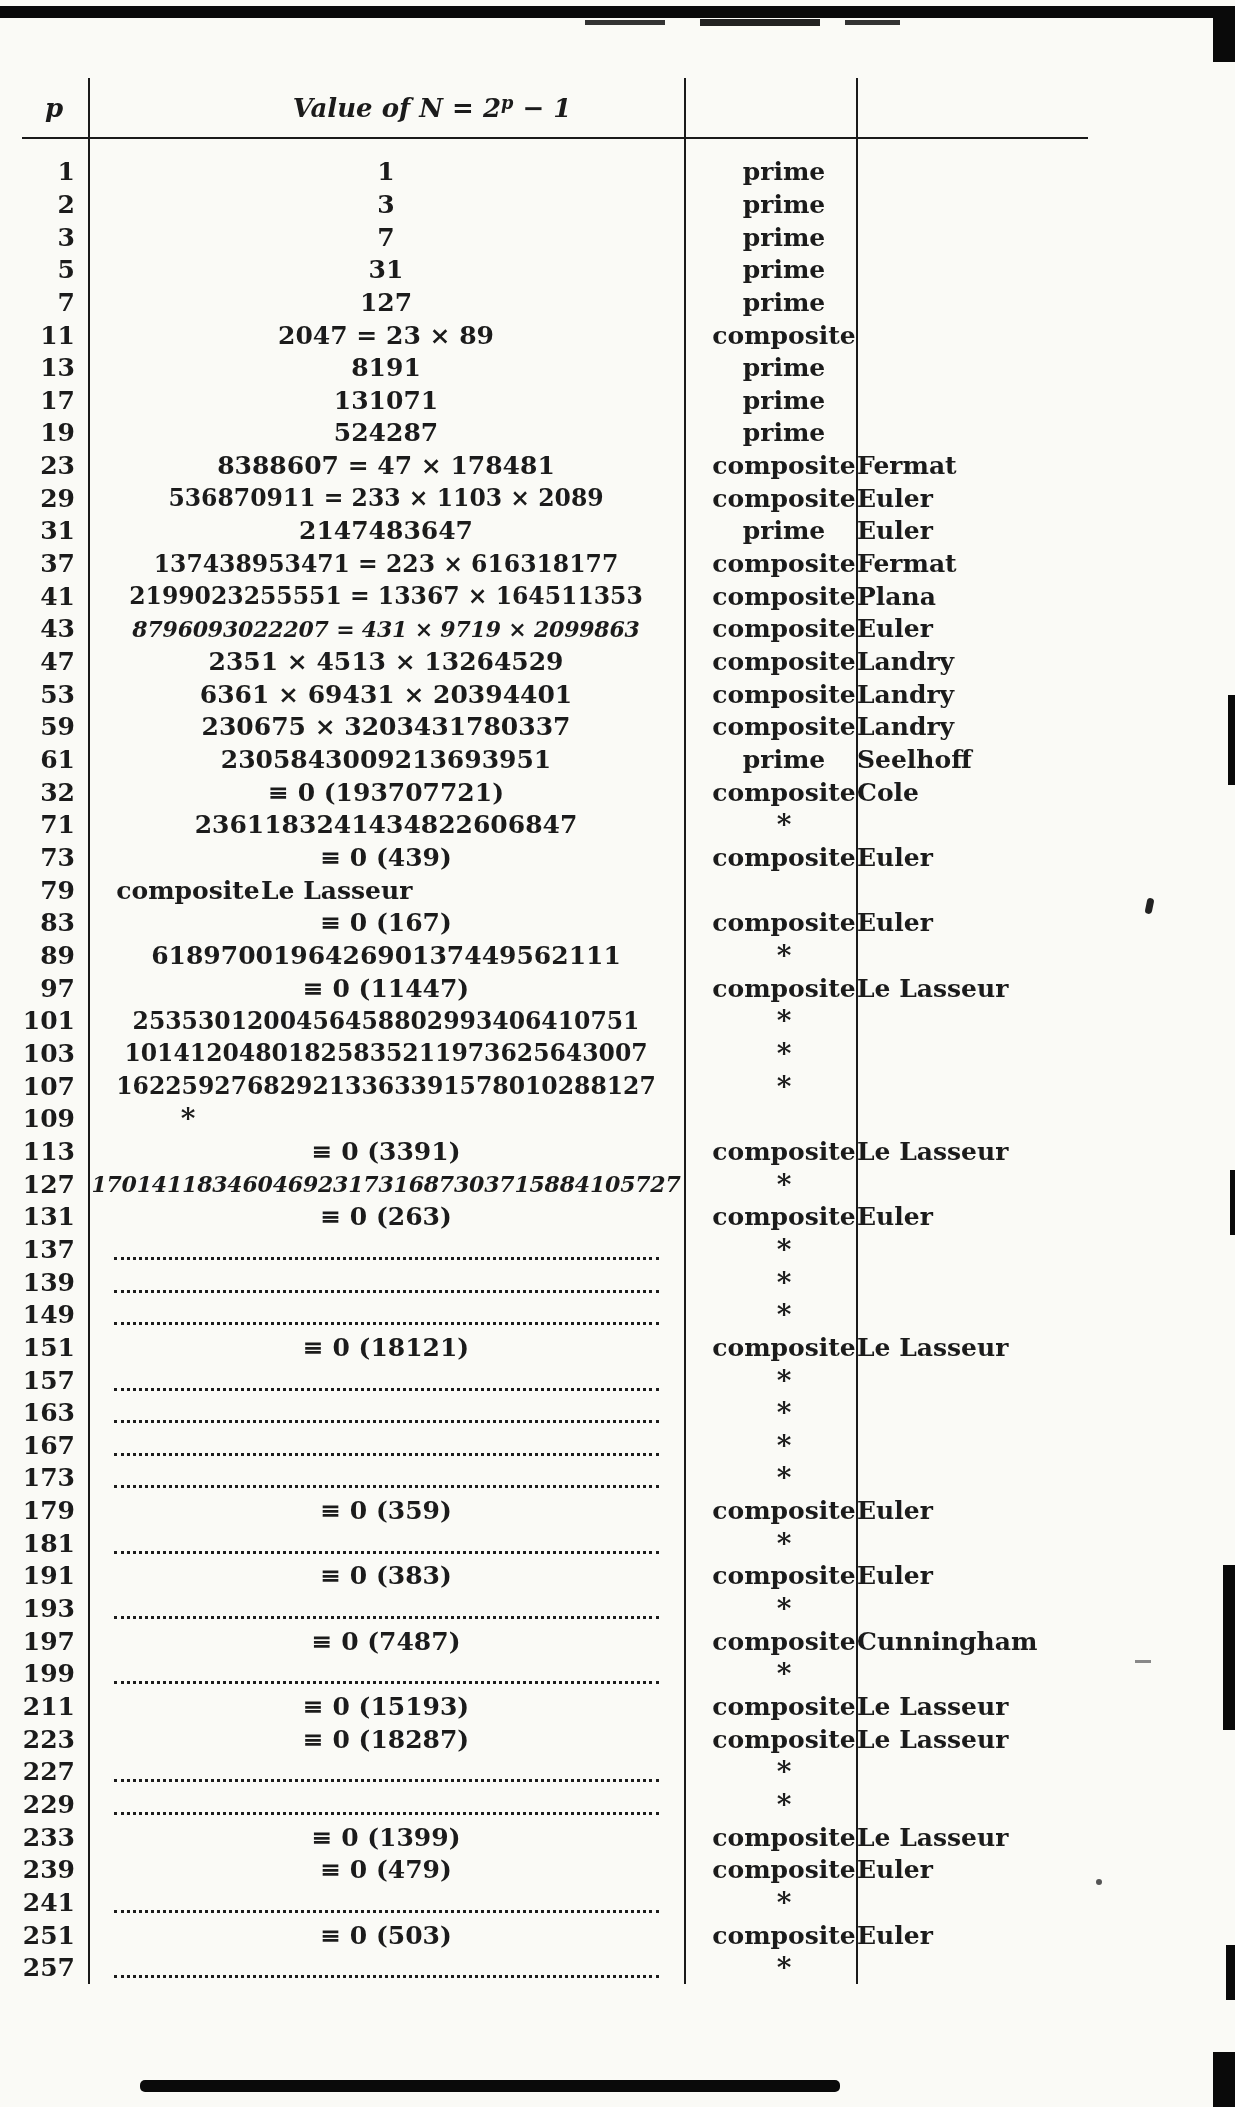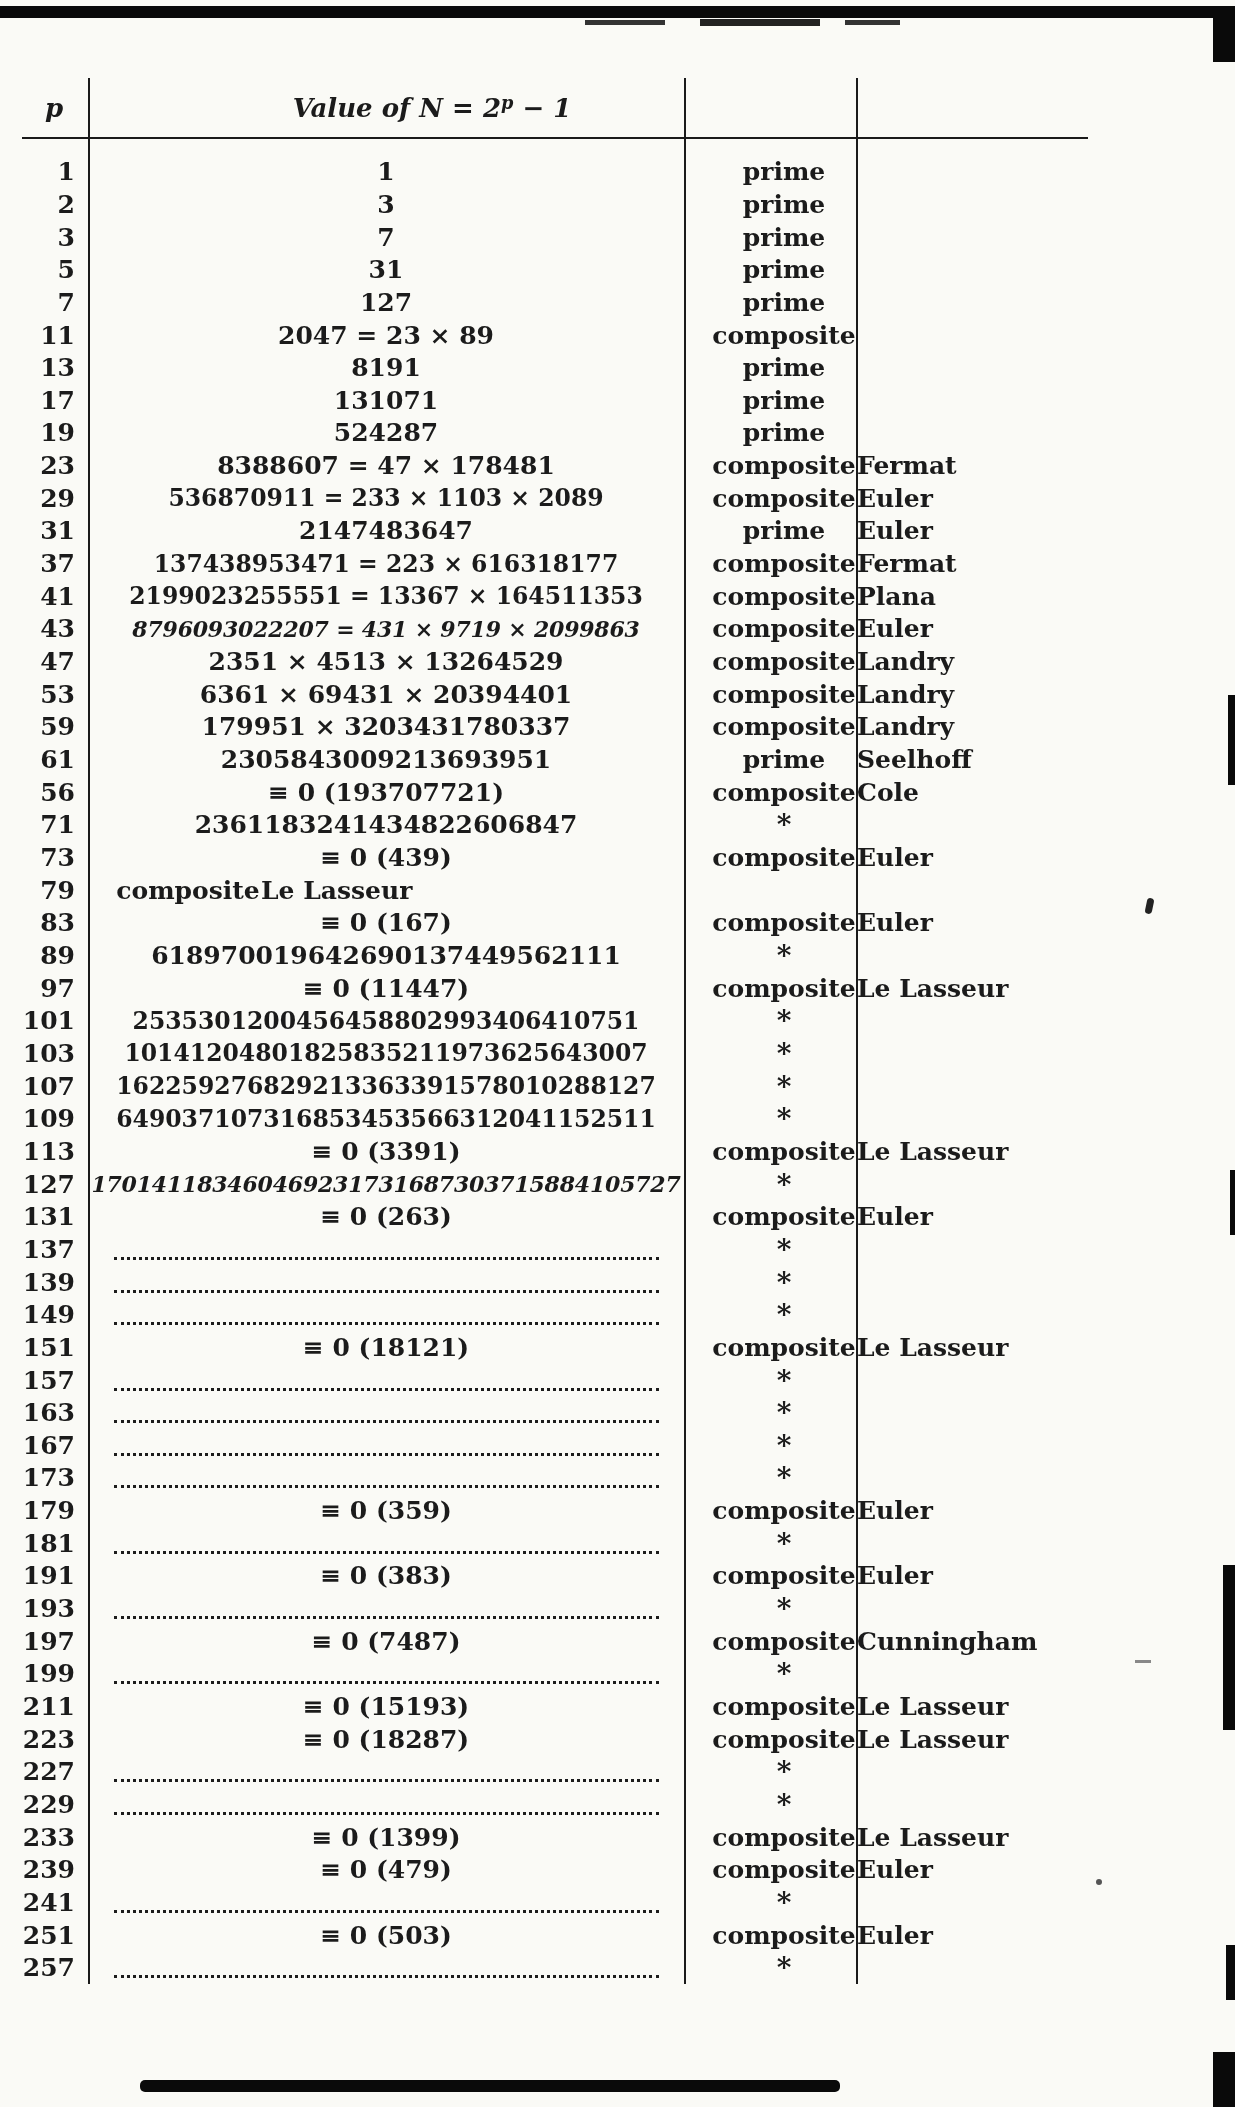"179951 × 3203431780337" div.c-value { text: 179951 -> 230675 }
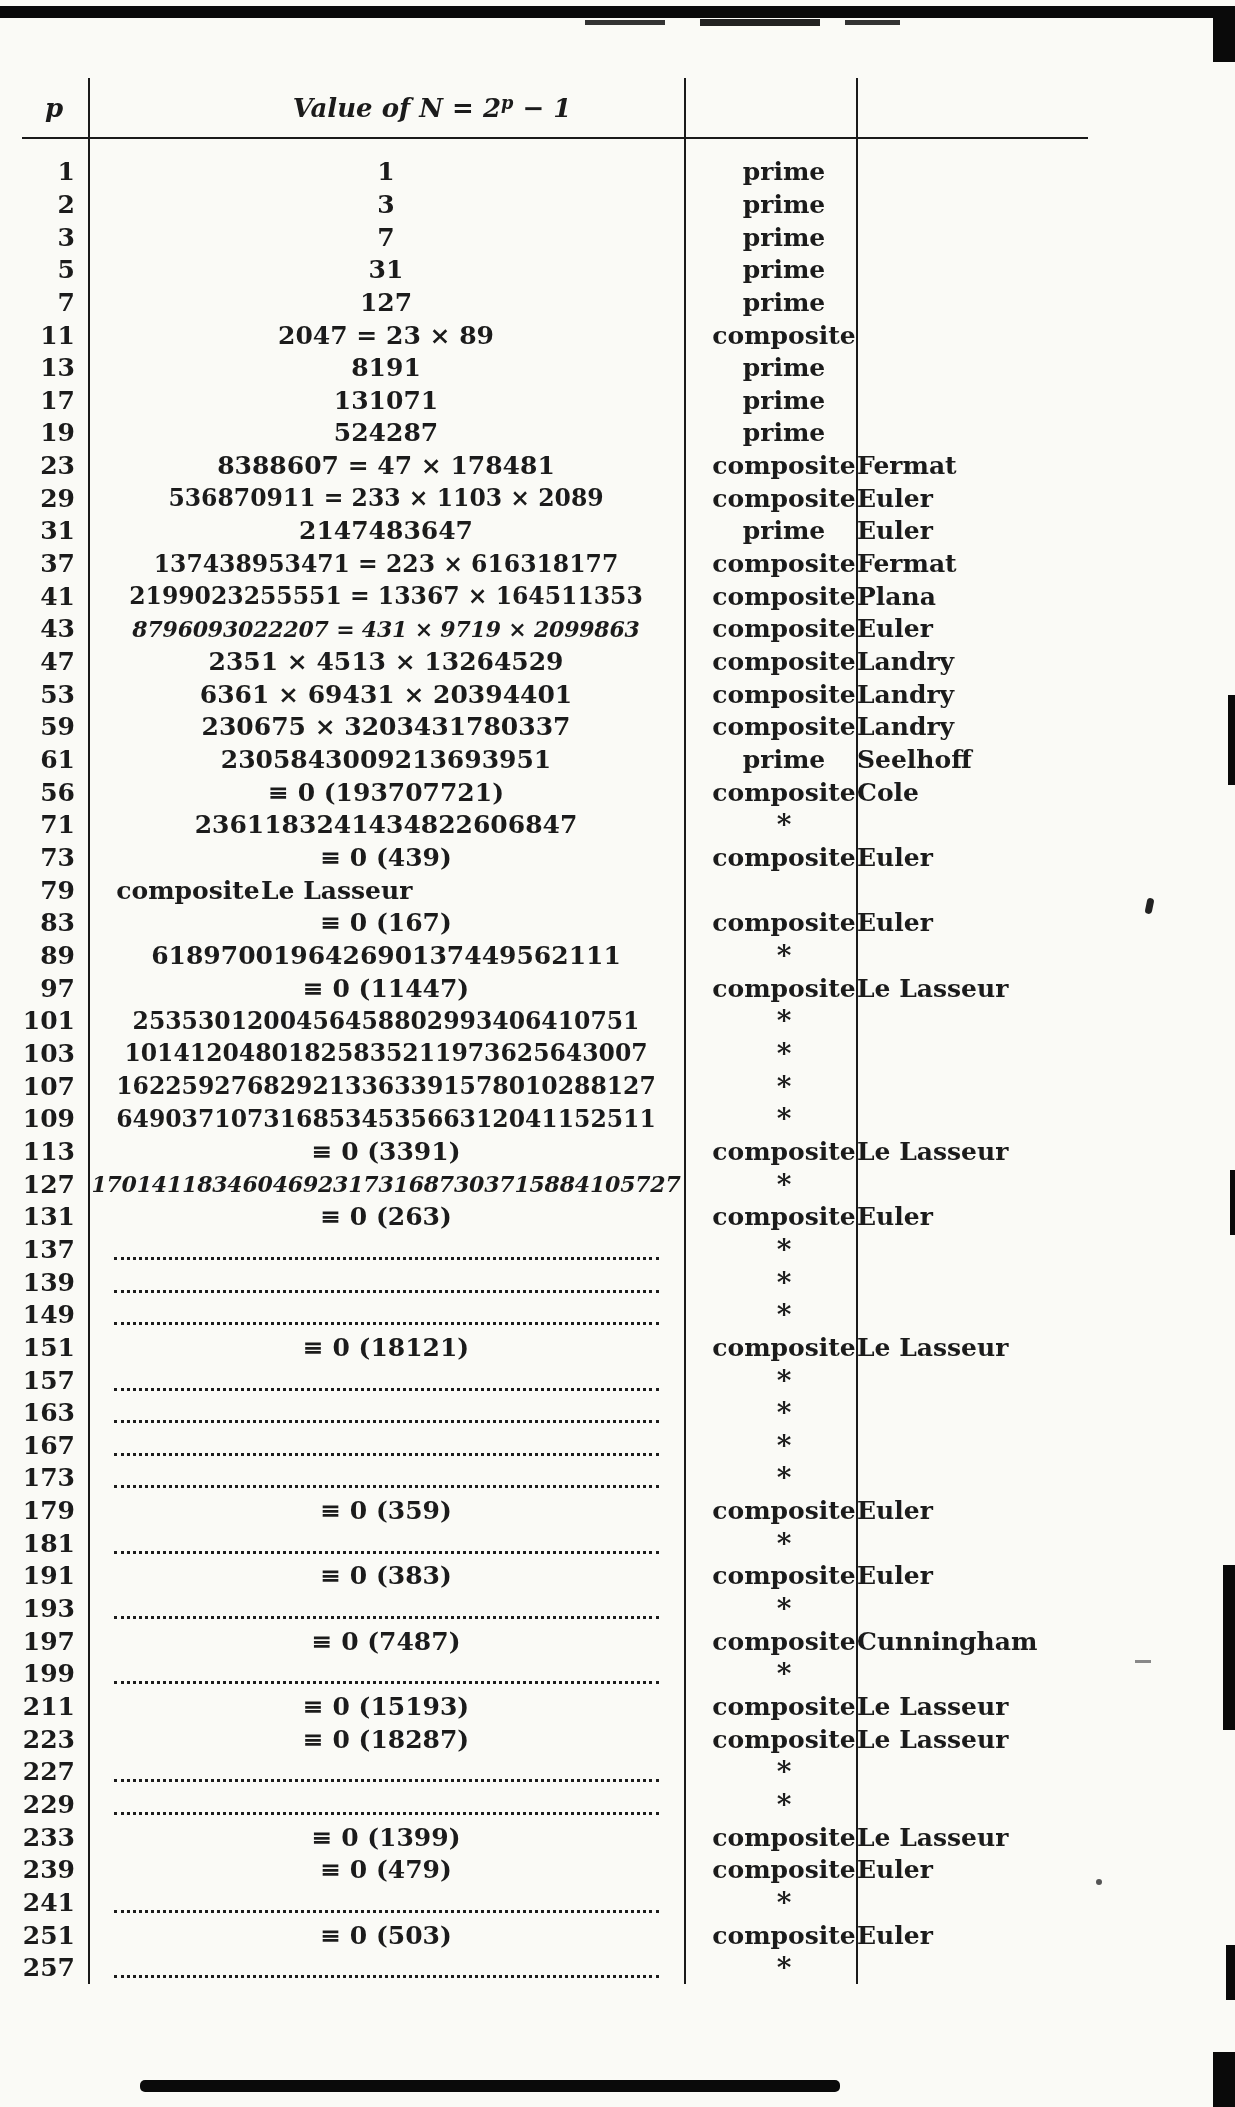"56" div.c-p { text: 56 -> 32 }
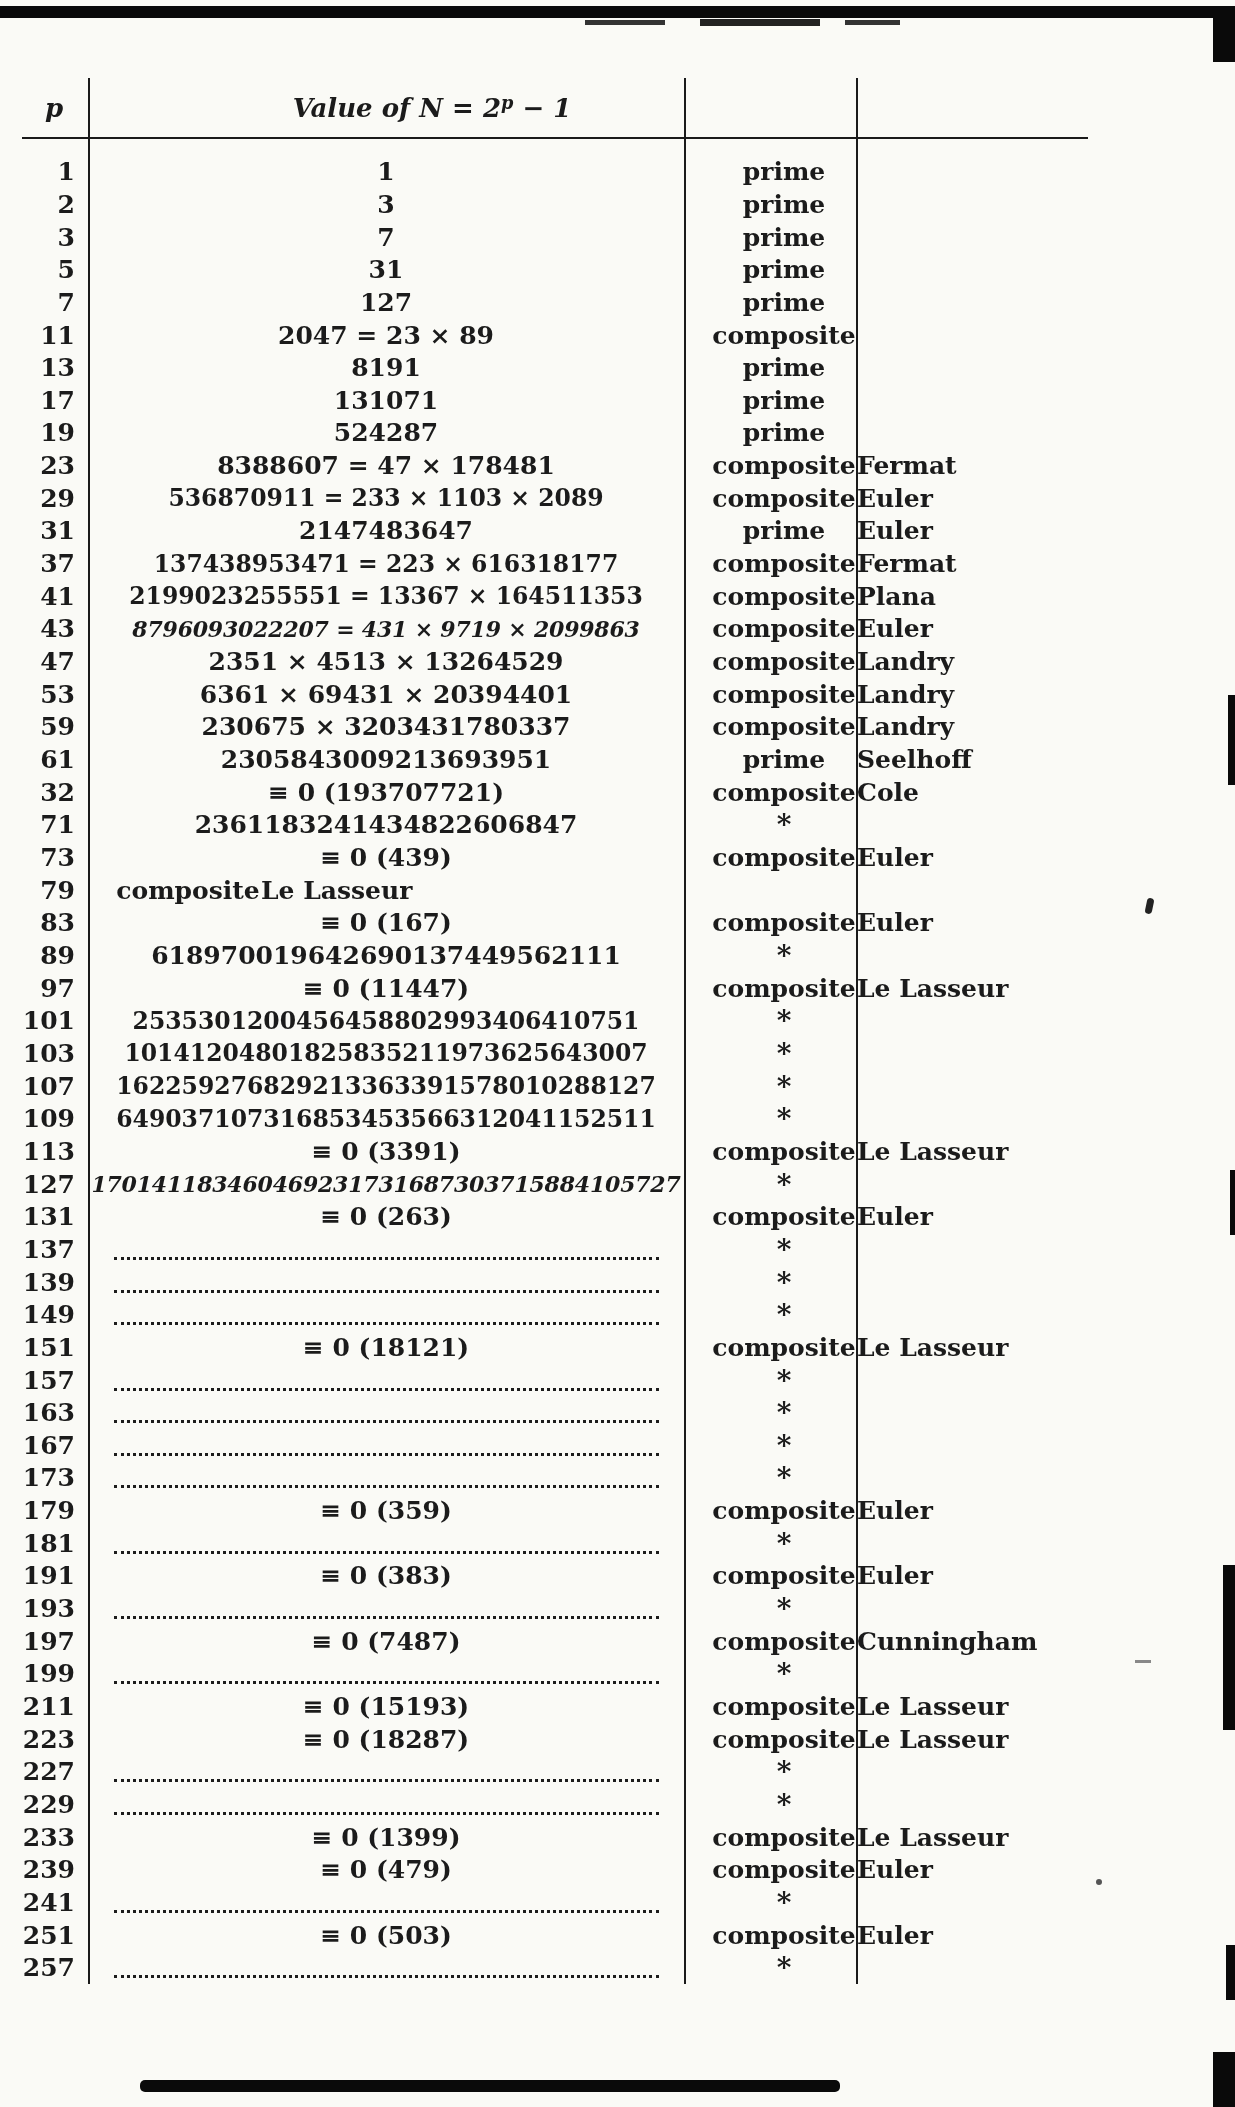"649037107316853453566312041152511" div.c-value { html: <div>649037107316853453566312041152511</div> -> none }
